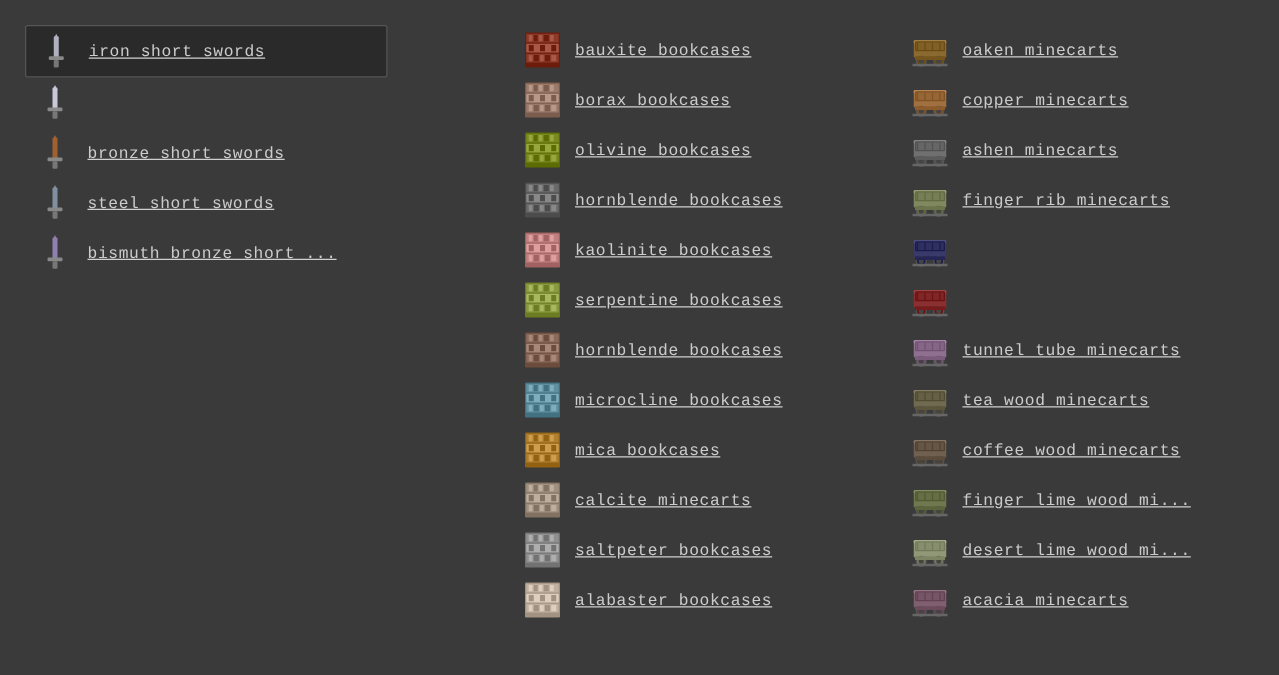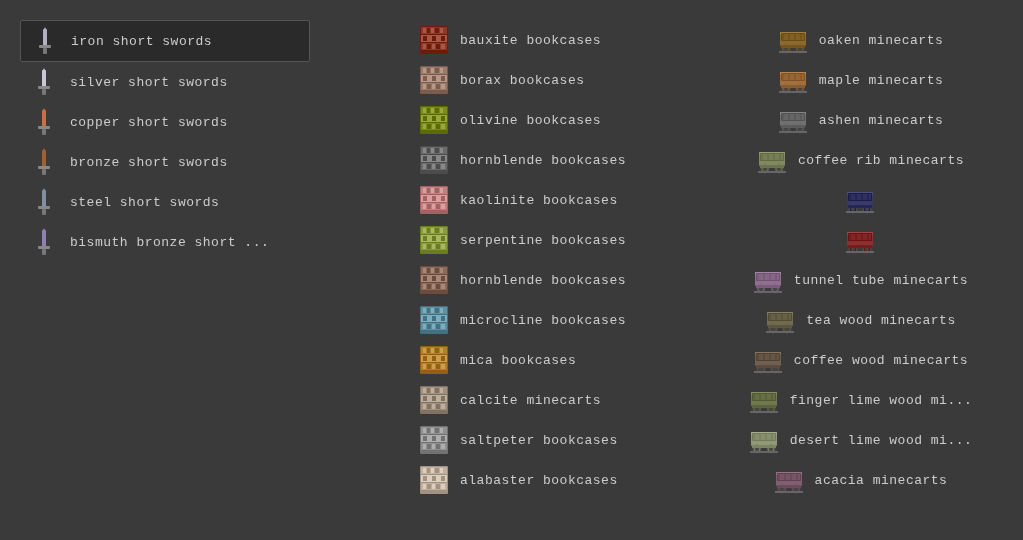"iron short swords" .column { text-decoration: none -> underline }
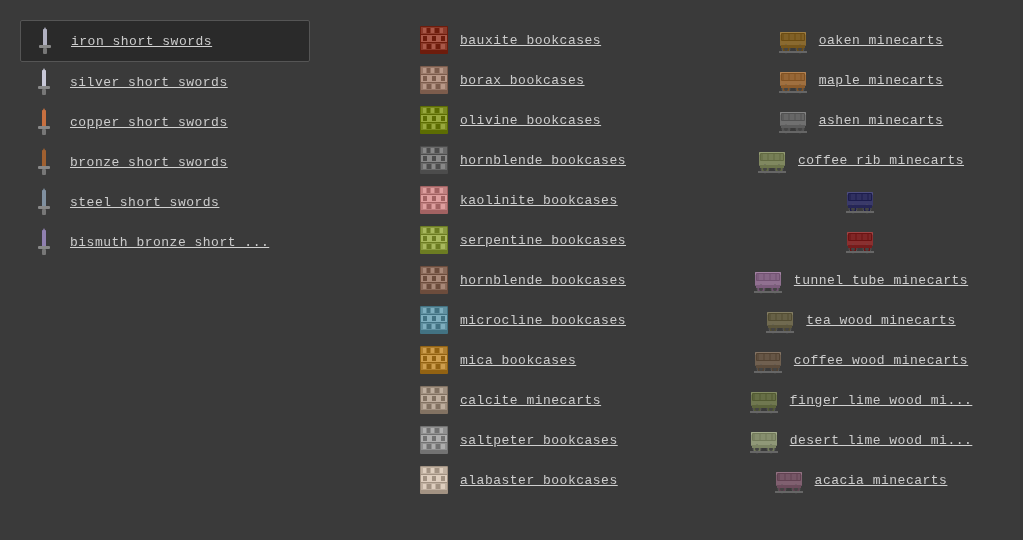"oaken minecarts" div.column { align-items: center -> none }
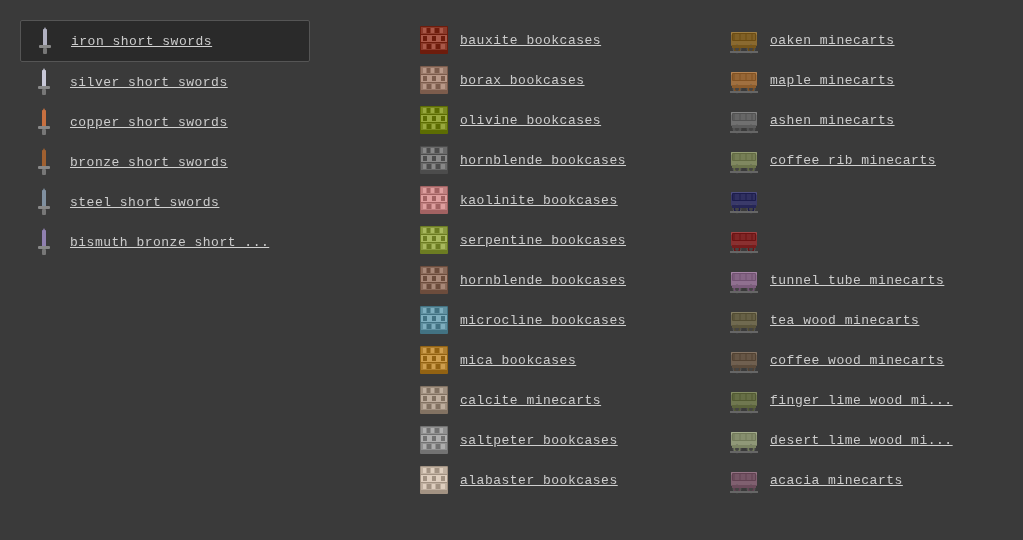"silver short swords" span.item-label { html: <span>silver short swords</span> -> none }
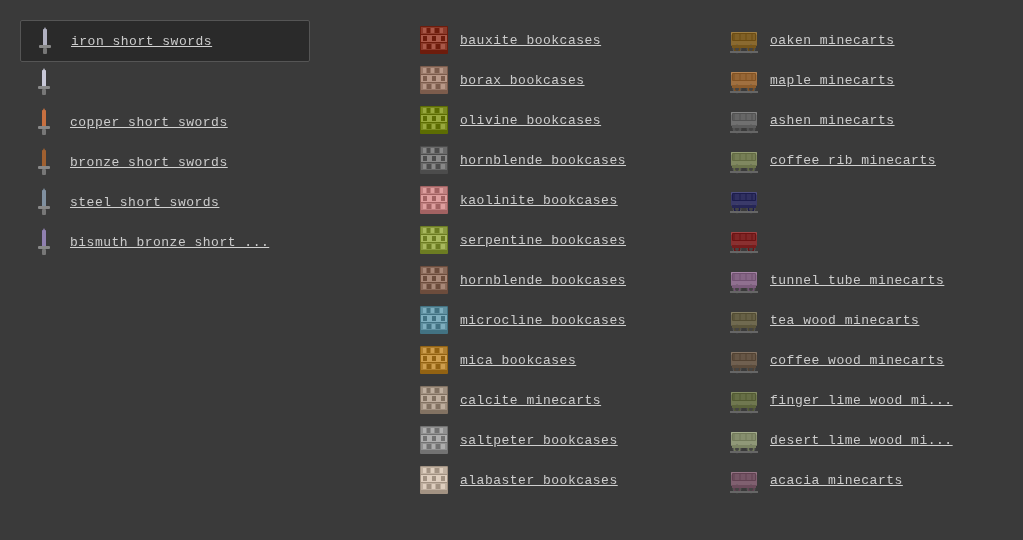"maple minecarts" span.item-label { text: maple -> copper }
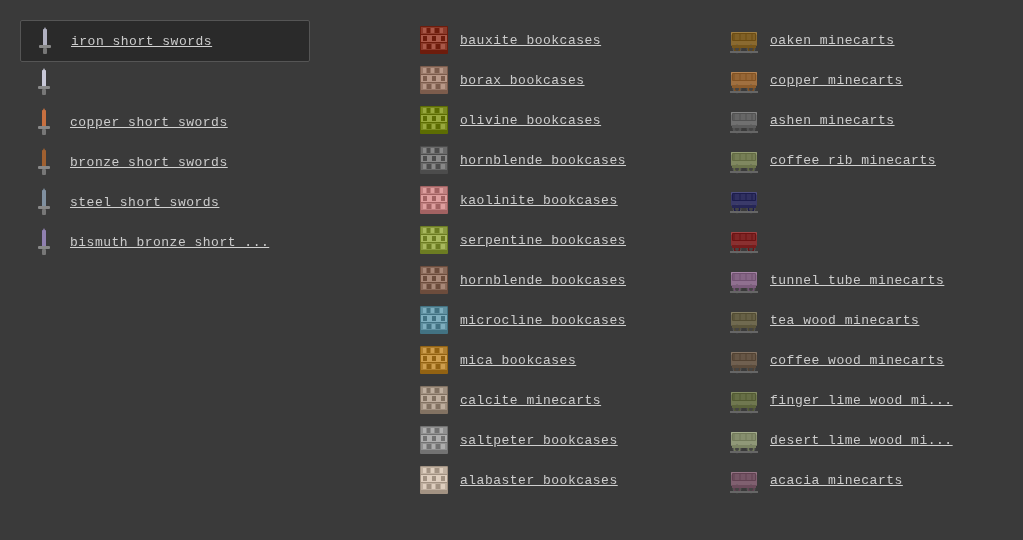"copper short swords" div.list-item { html: <div> <span><svg> <rect></rect> <polygon></polygon> <rect></rect> <rect></rect> </svg></span> <span>copper short swords</span> </div> -> none }
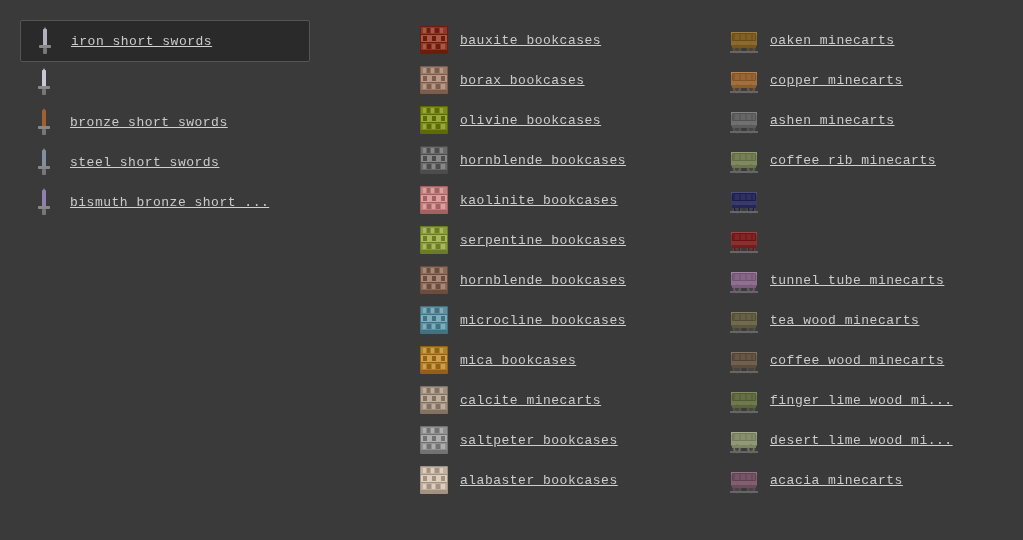"coffee rib minecarts" span.item-label { text: coffee -> finger }
